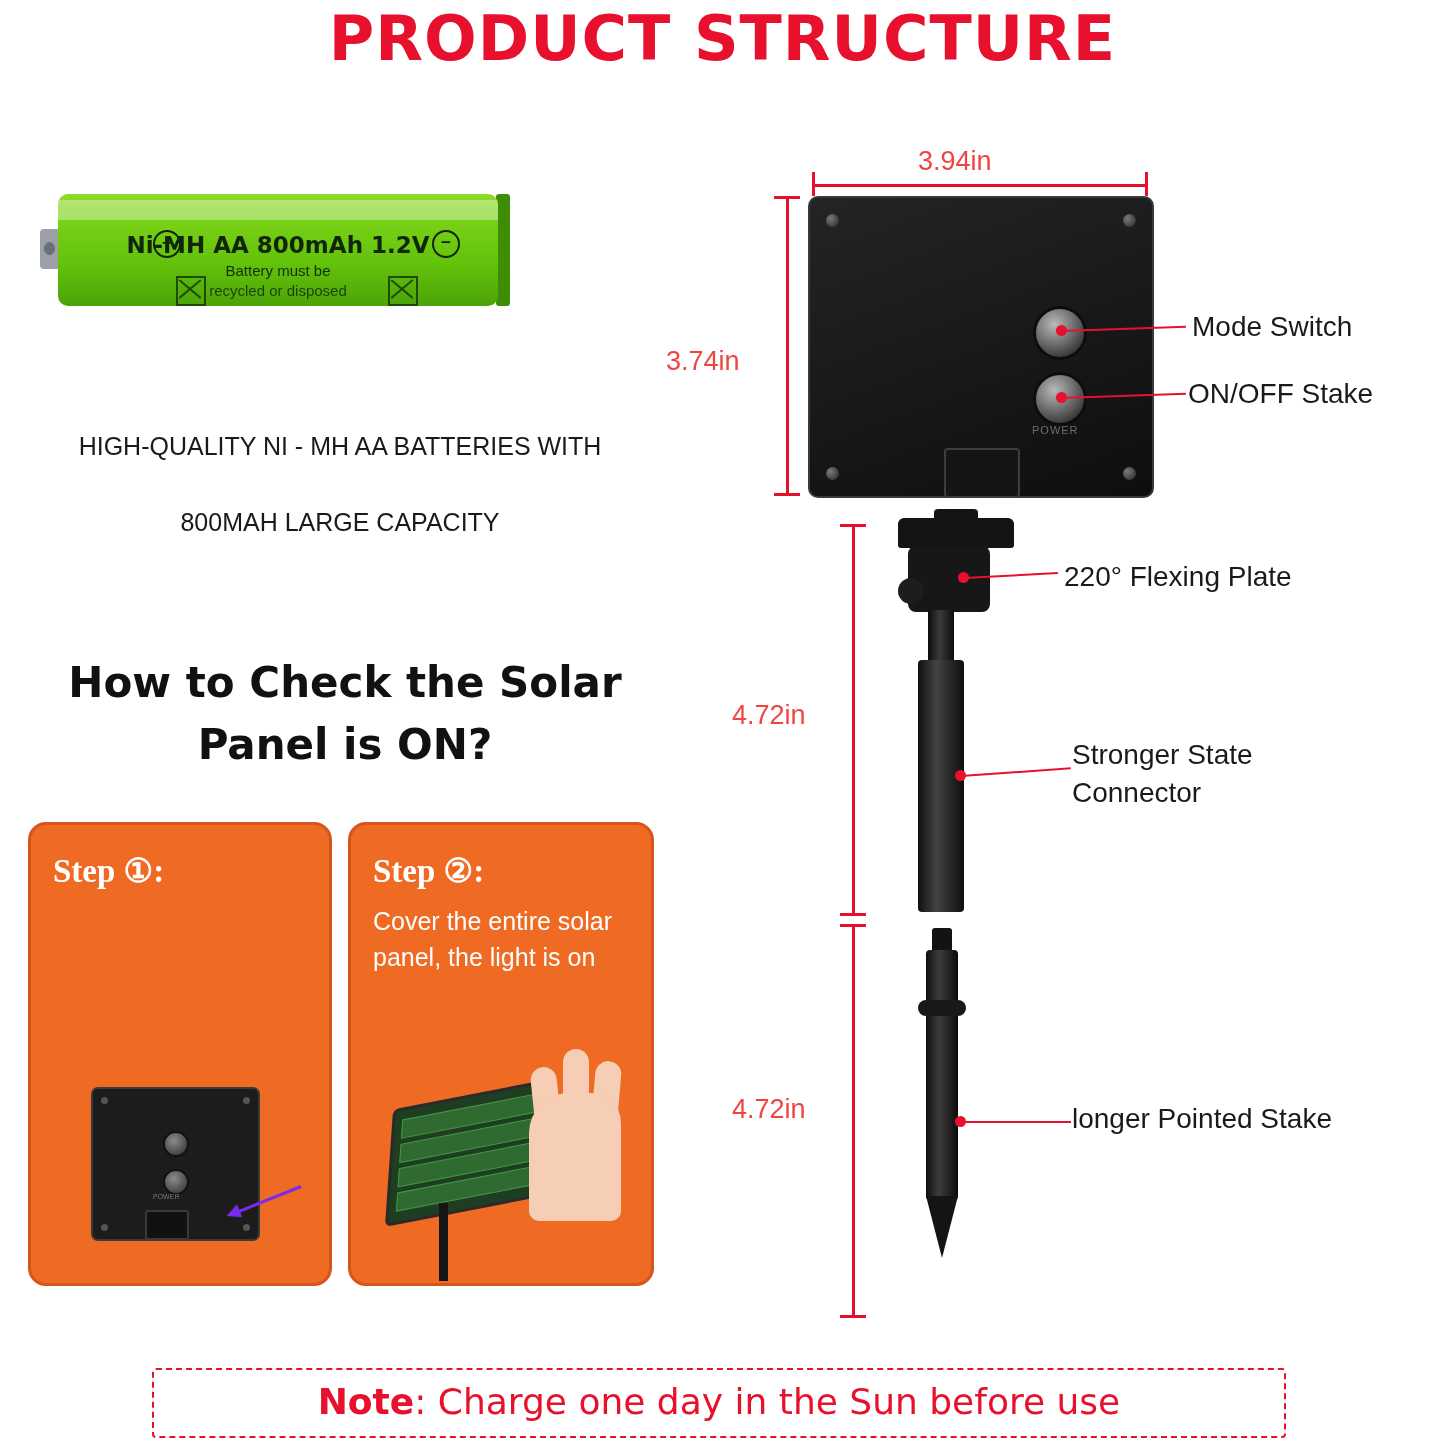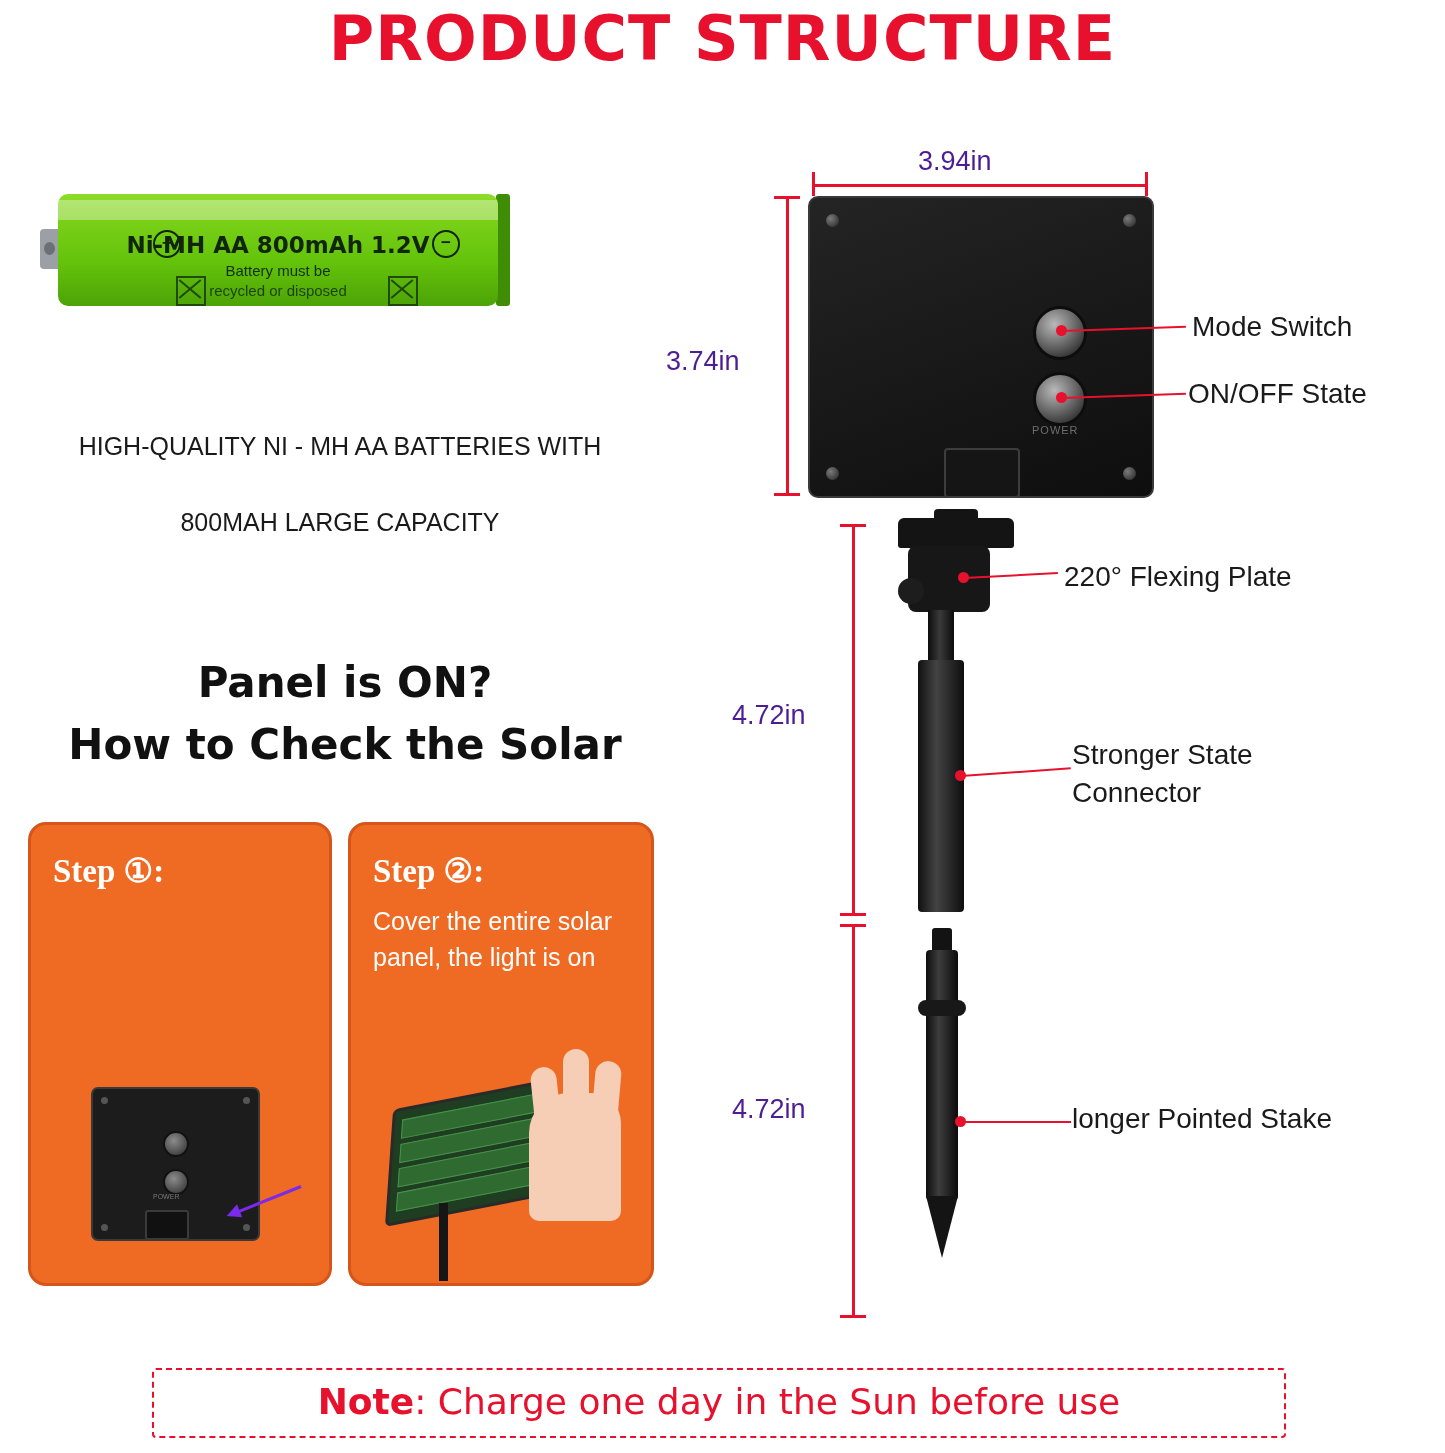"3.94in" .dim-label { color: #4c1d95 -> #ef4444 }
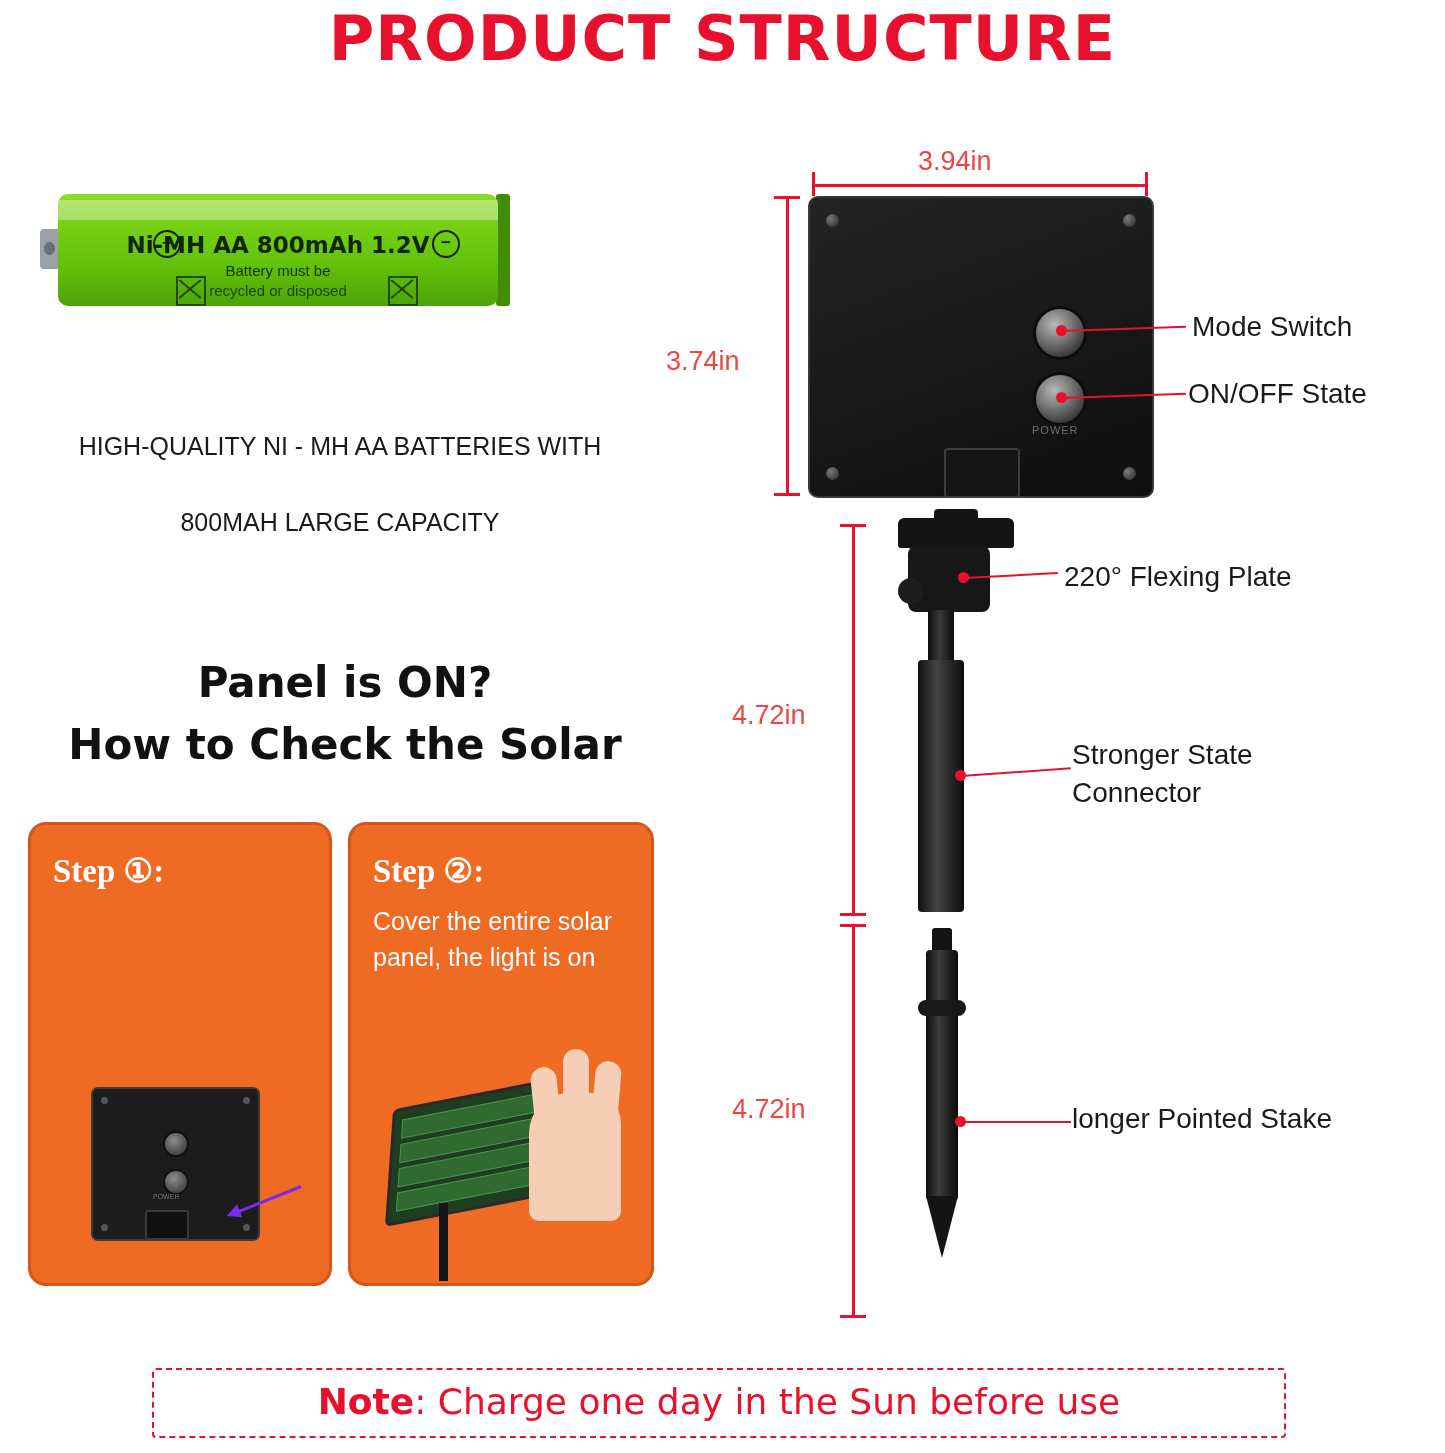"ON/OFF State" div.callout-text { text: State -> Stake }
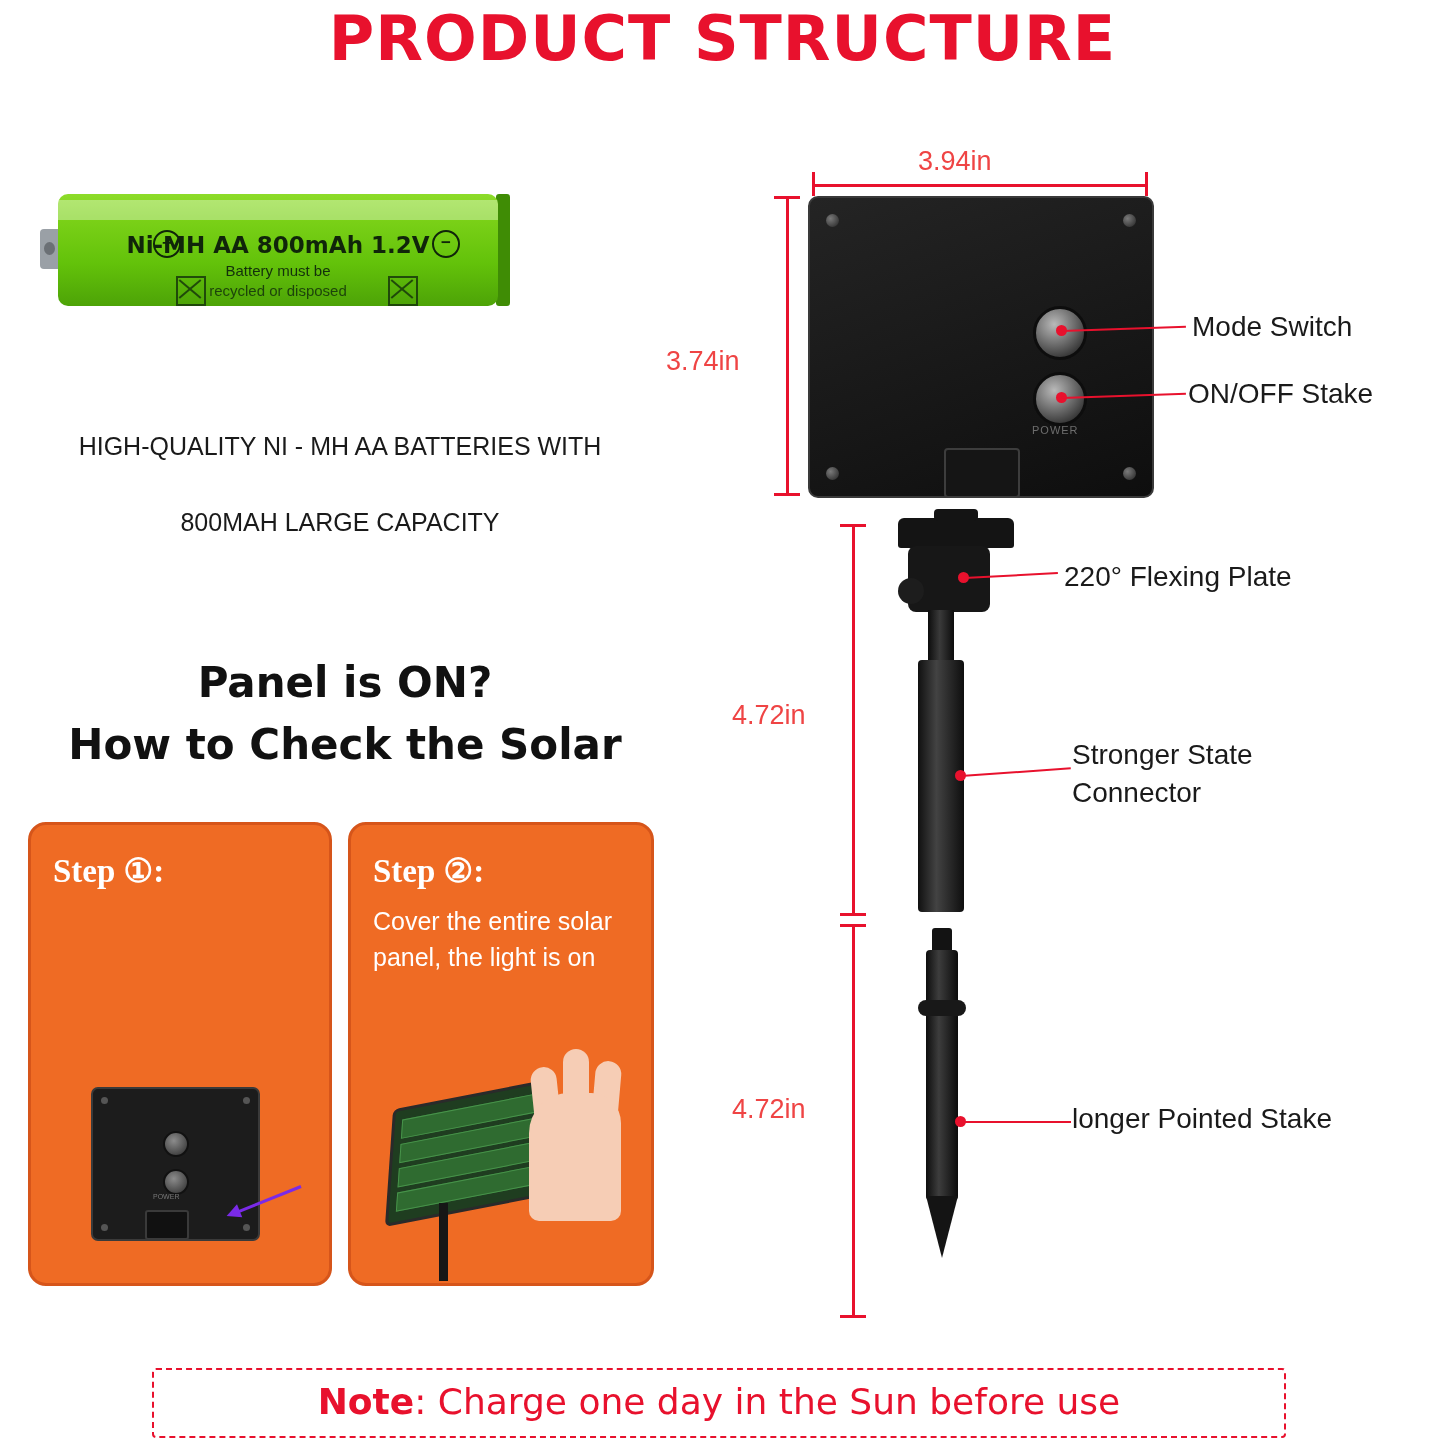"Panel is ON?" div { order: before "How to Check the Solar" -> after "How to Check the Solar" }
